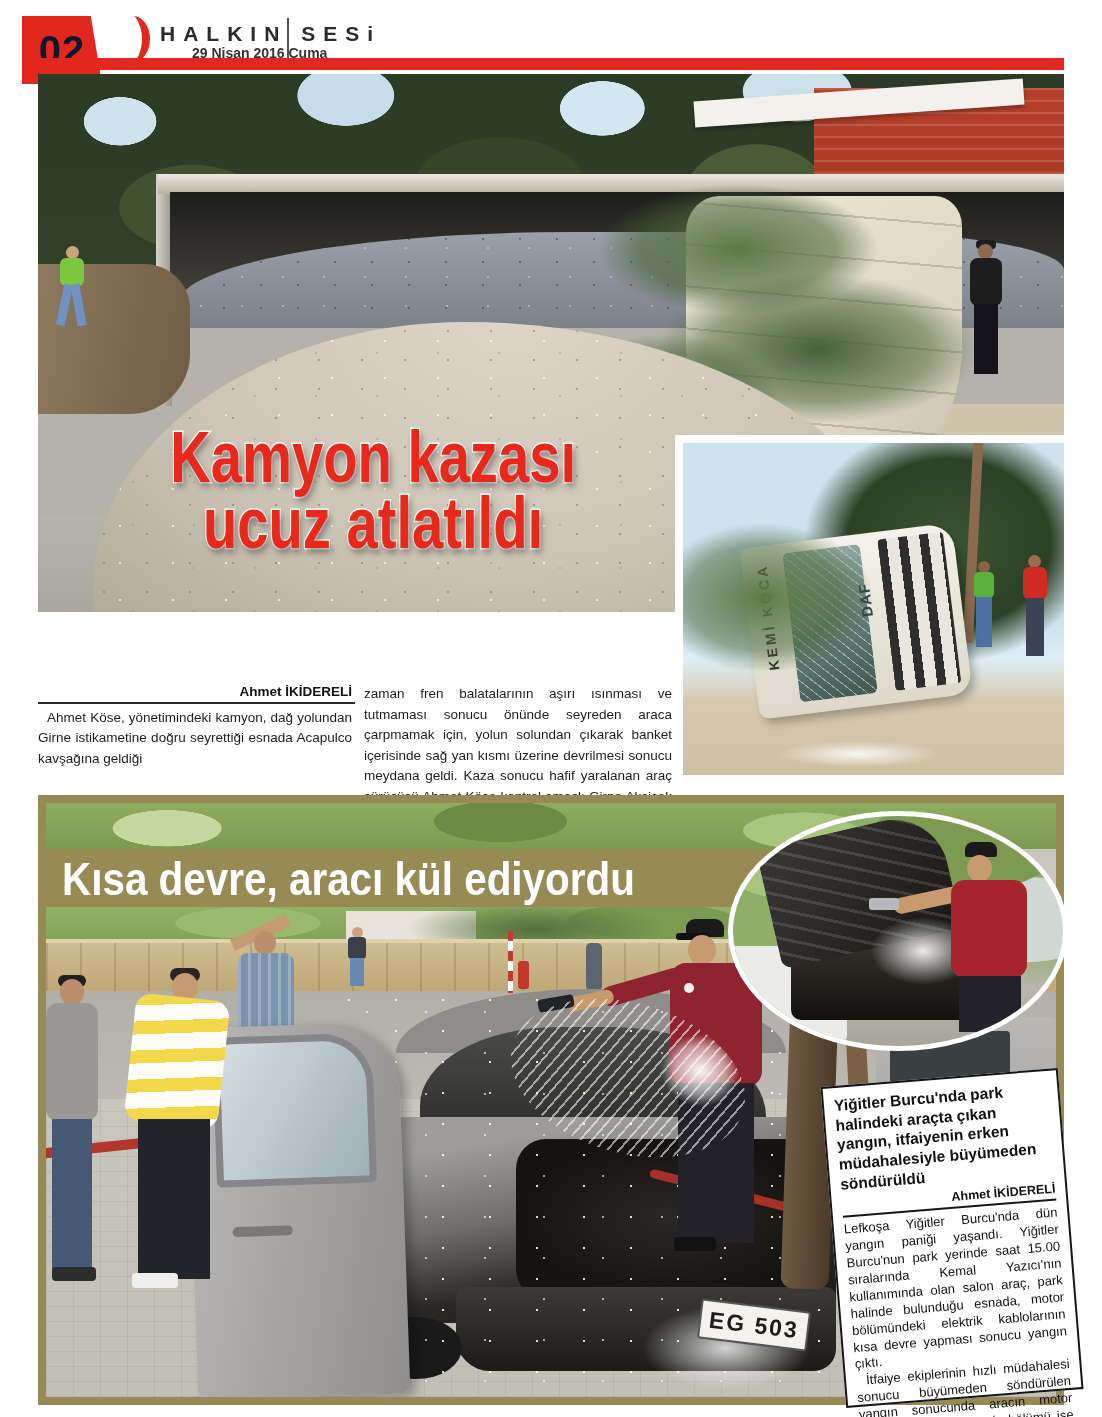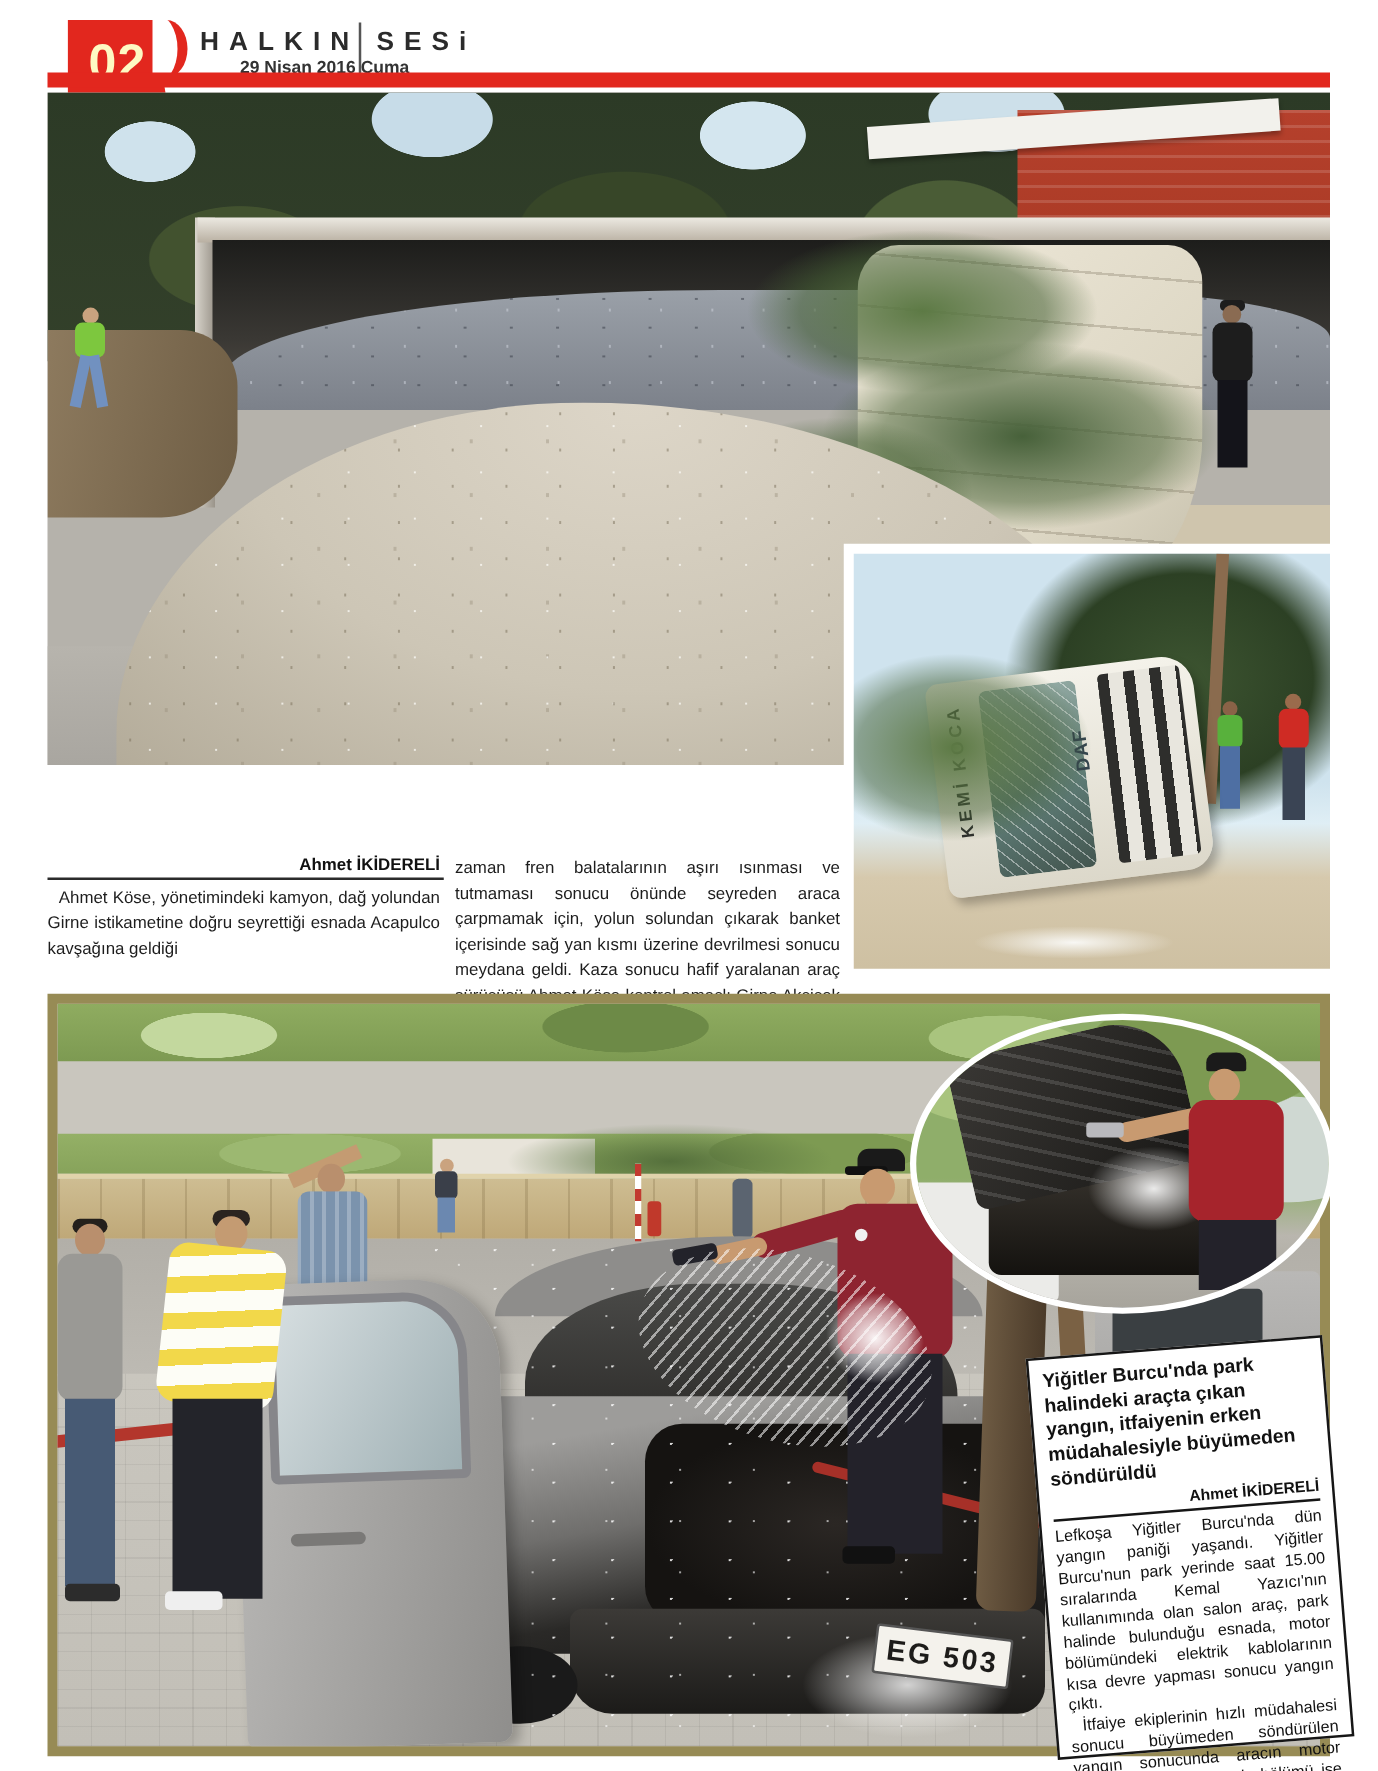"02" .pagenum { color: #fef9c3 -> #0f172a; left: 54px -> 22px }
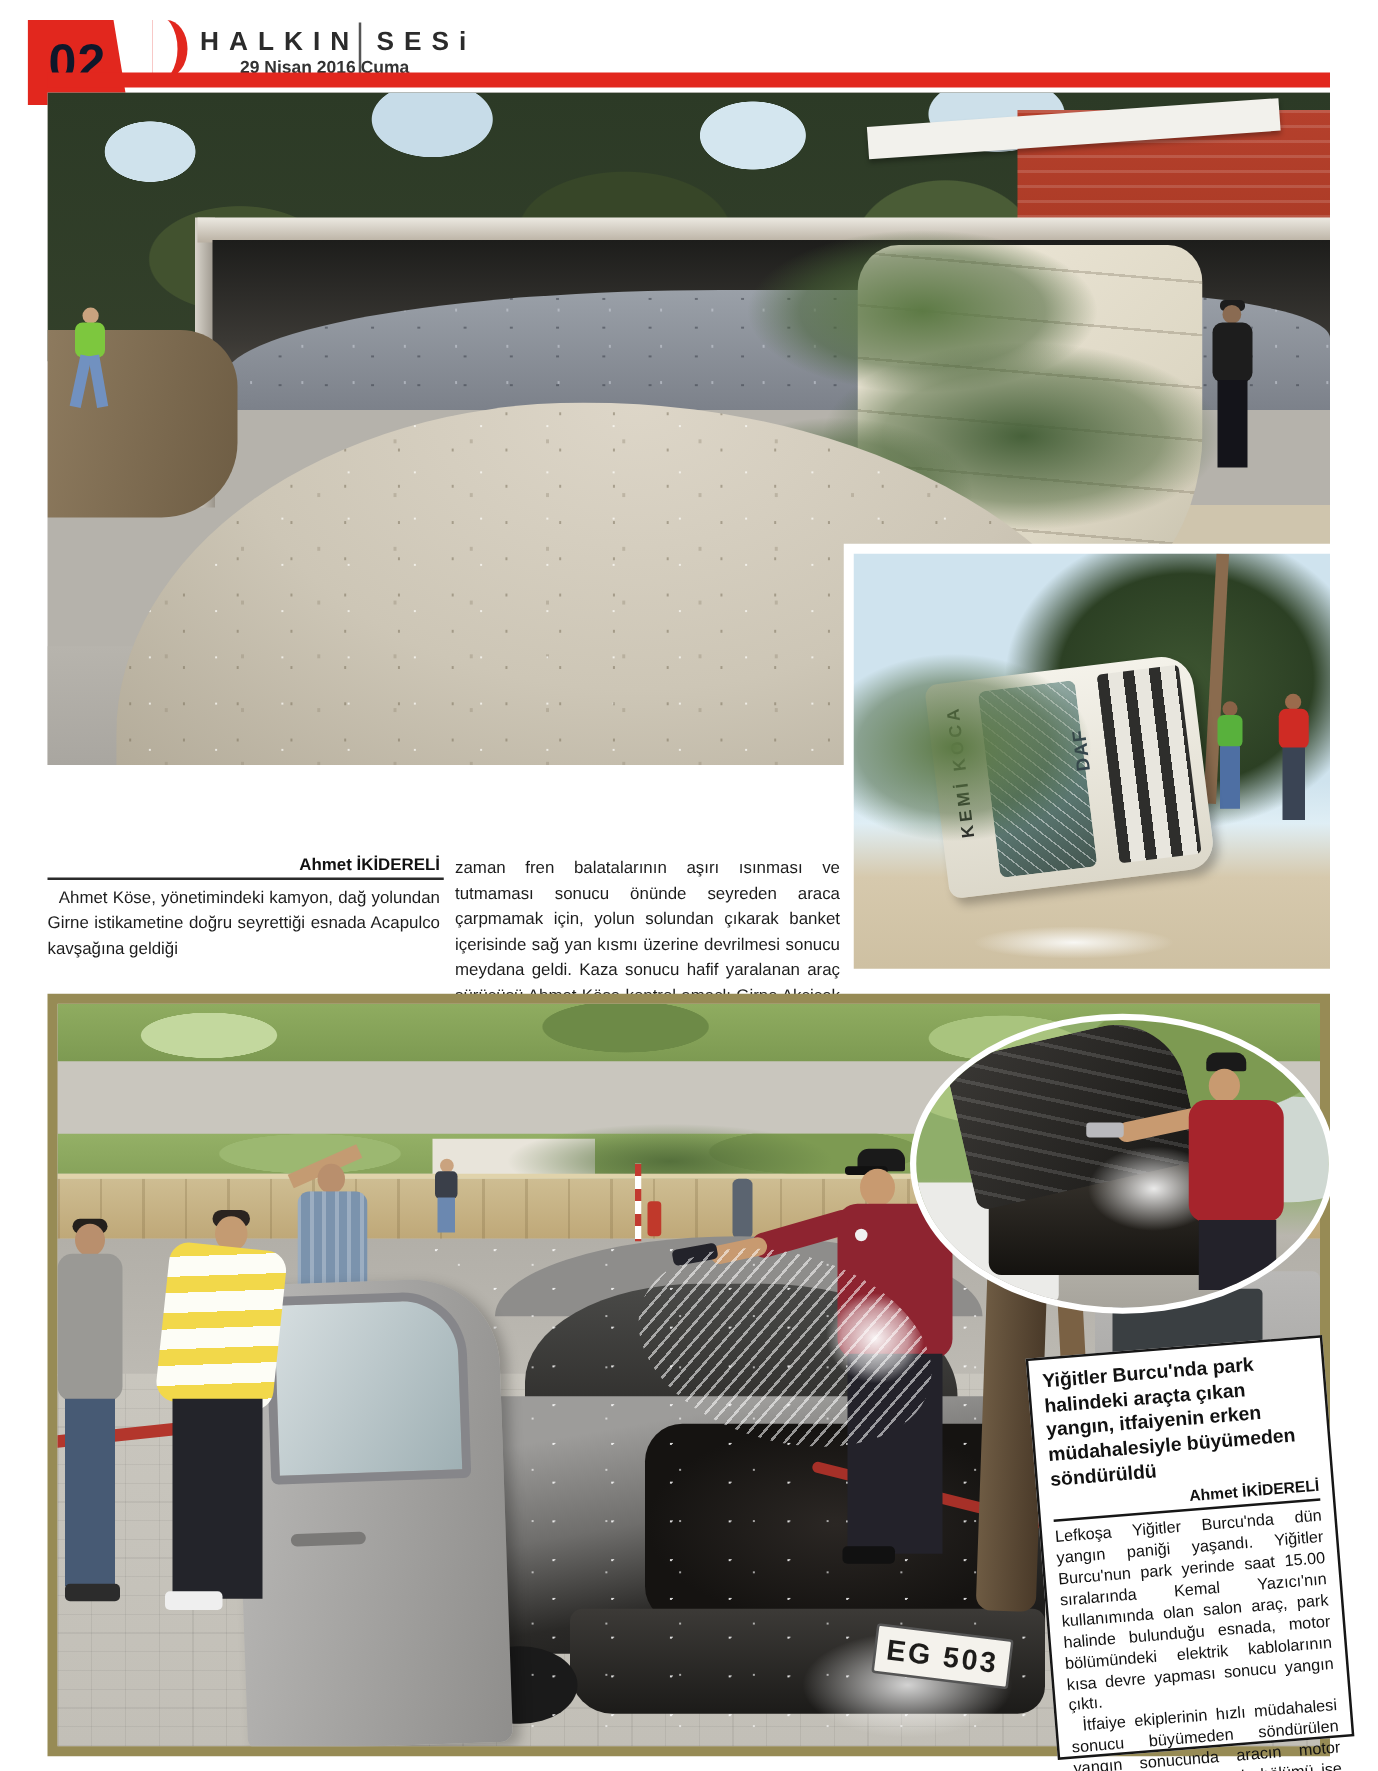"Kamyon kazası" div.headline1 { html: none -> <div> <span>Kamyon kazası</span><br> <span>ucuz atlatıldı</span> </div> }
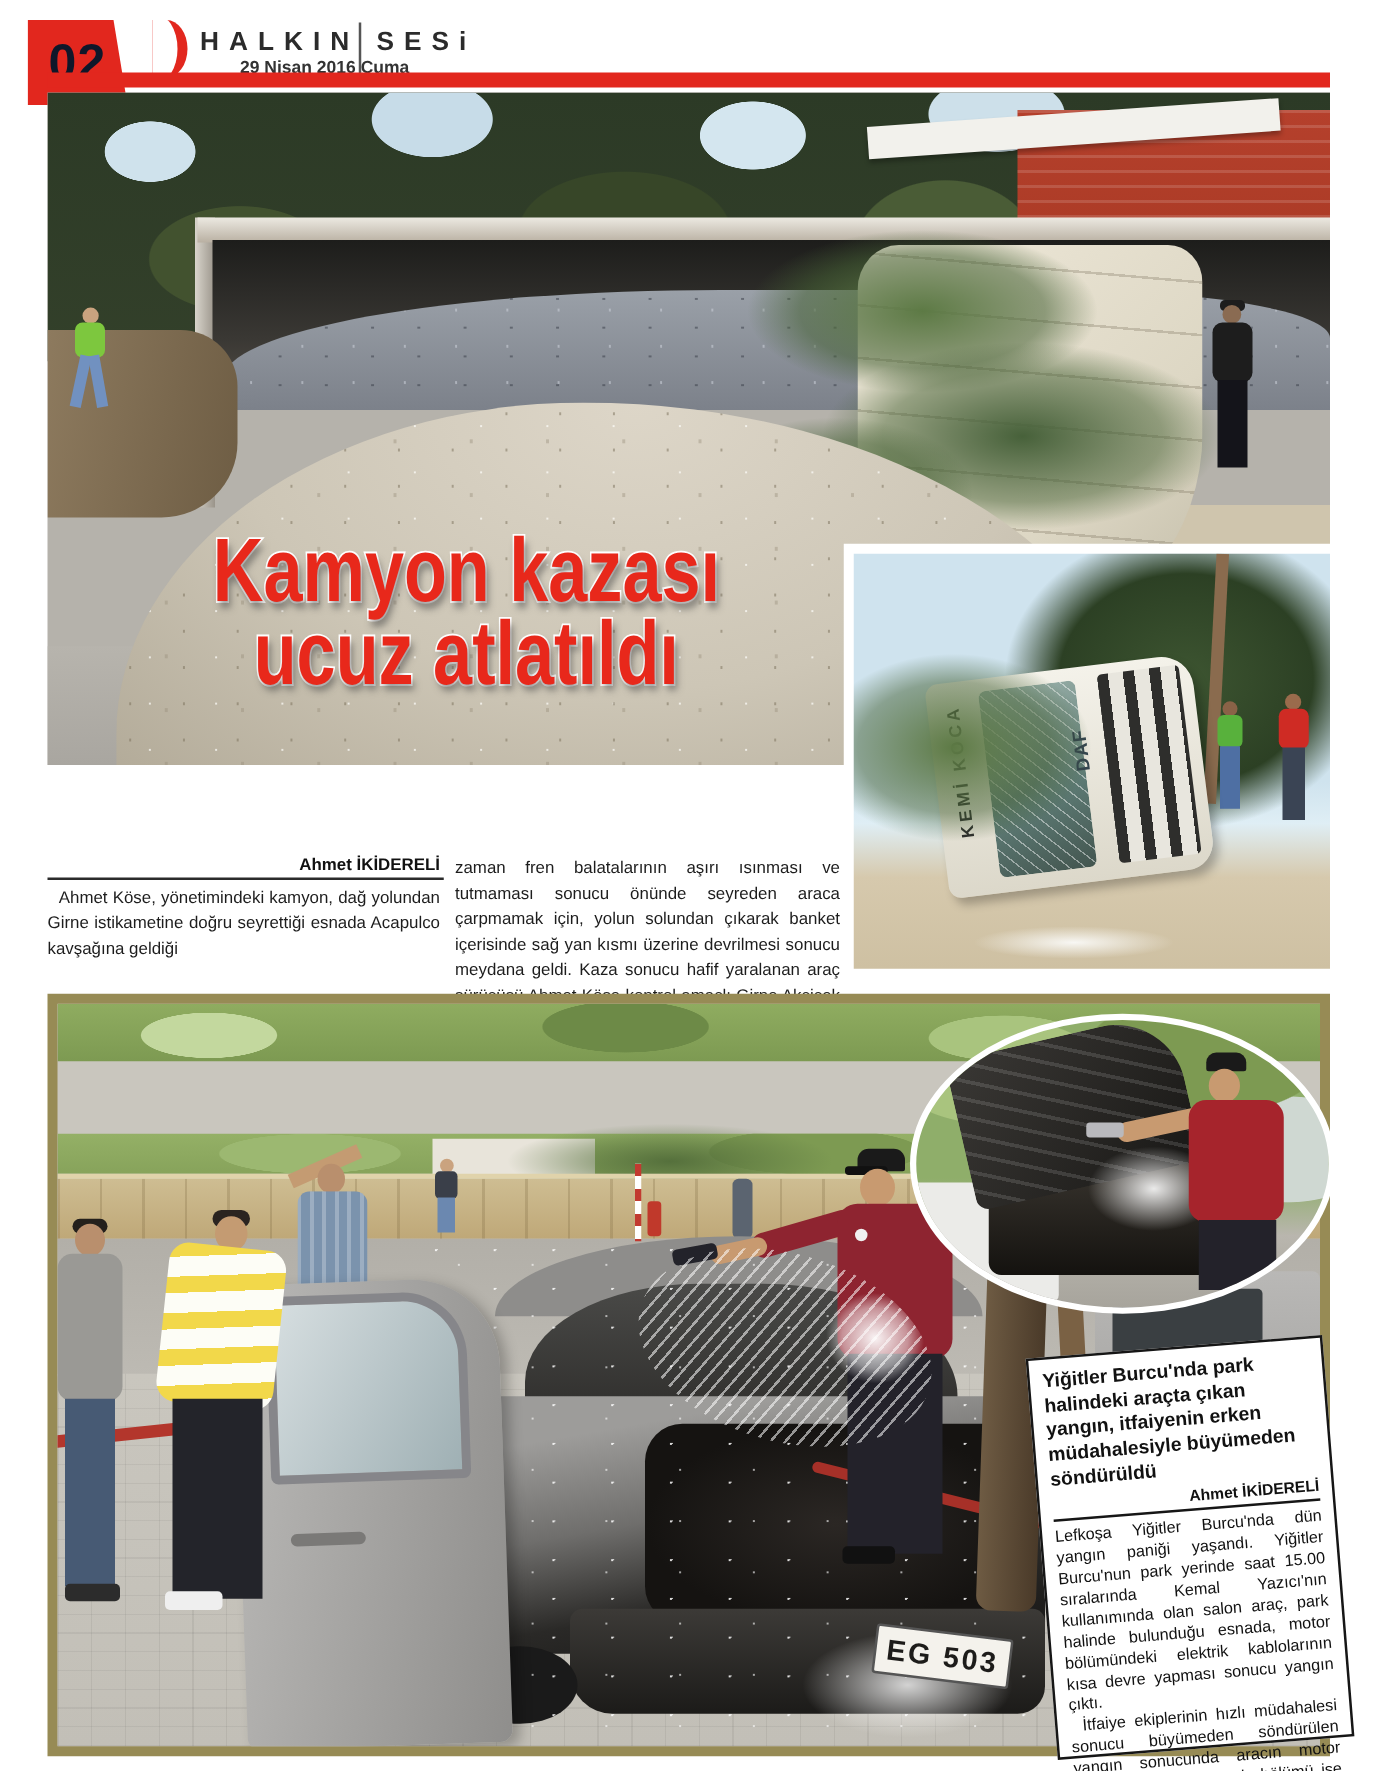"Kısa devre, aracı kül ediyordu" div.p2-band { html: none -> <div> <span>Kısa devre, aracı kül ediyordu</span> </div> }
